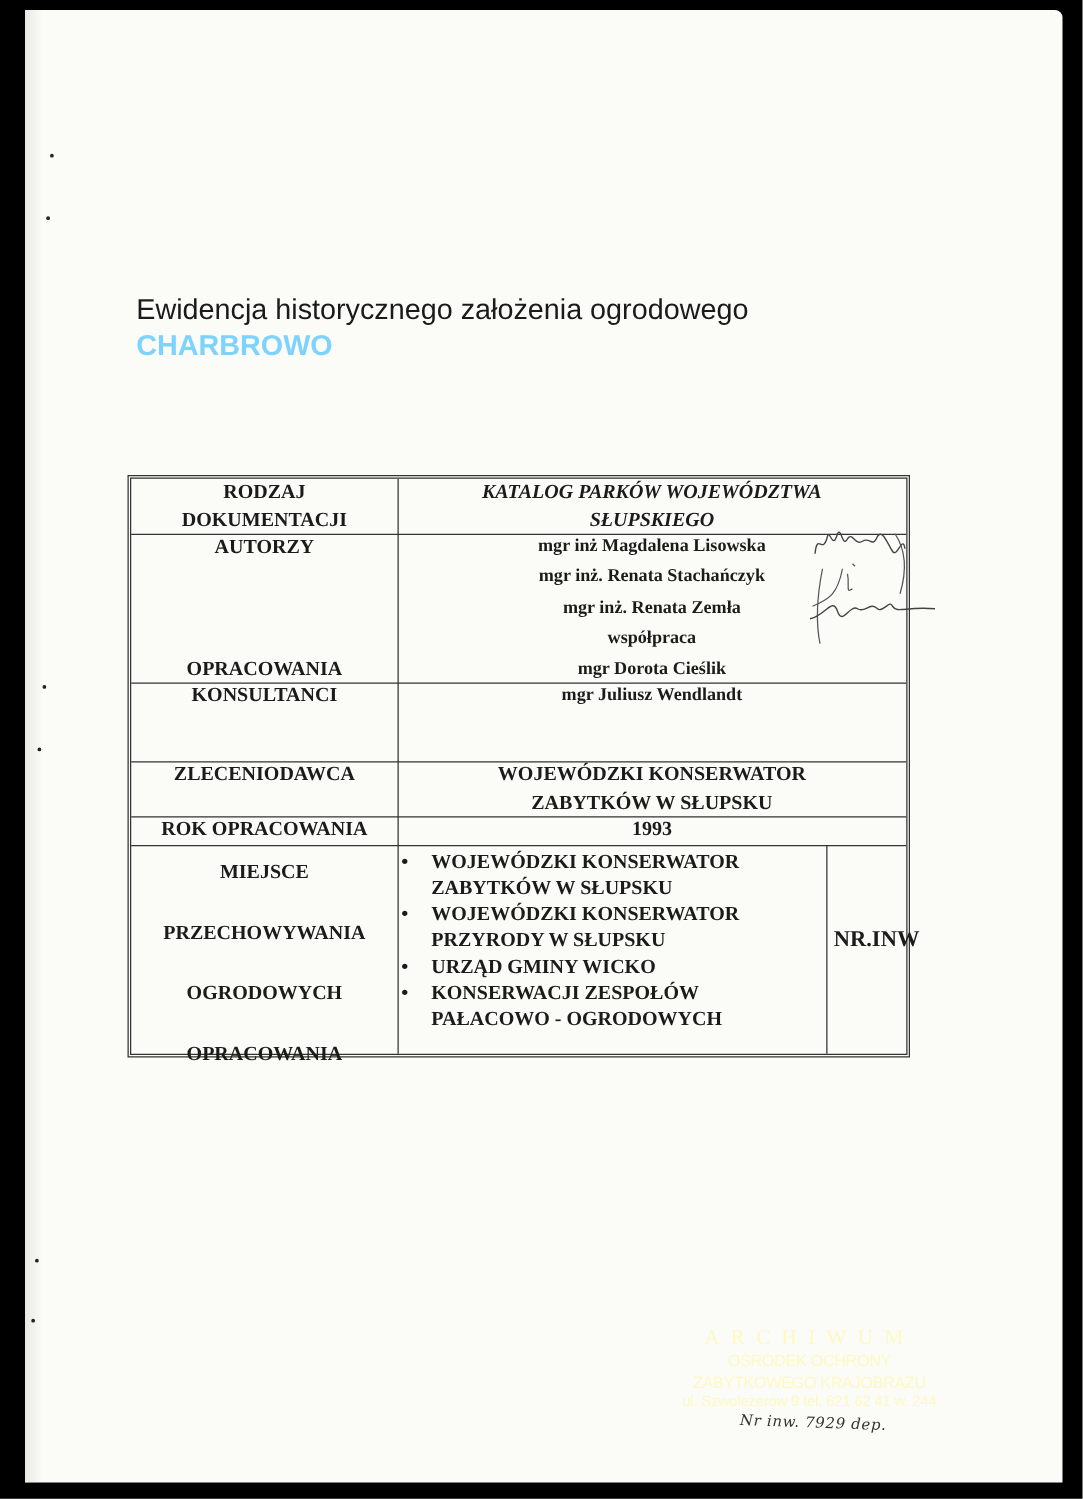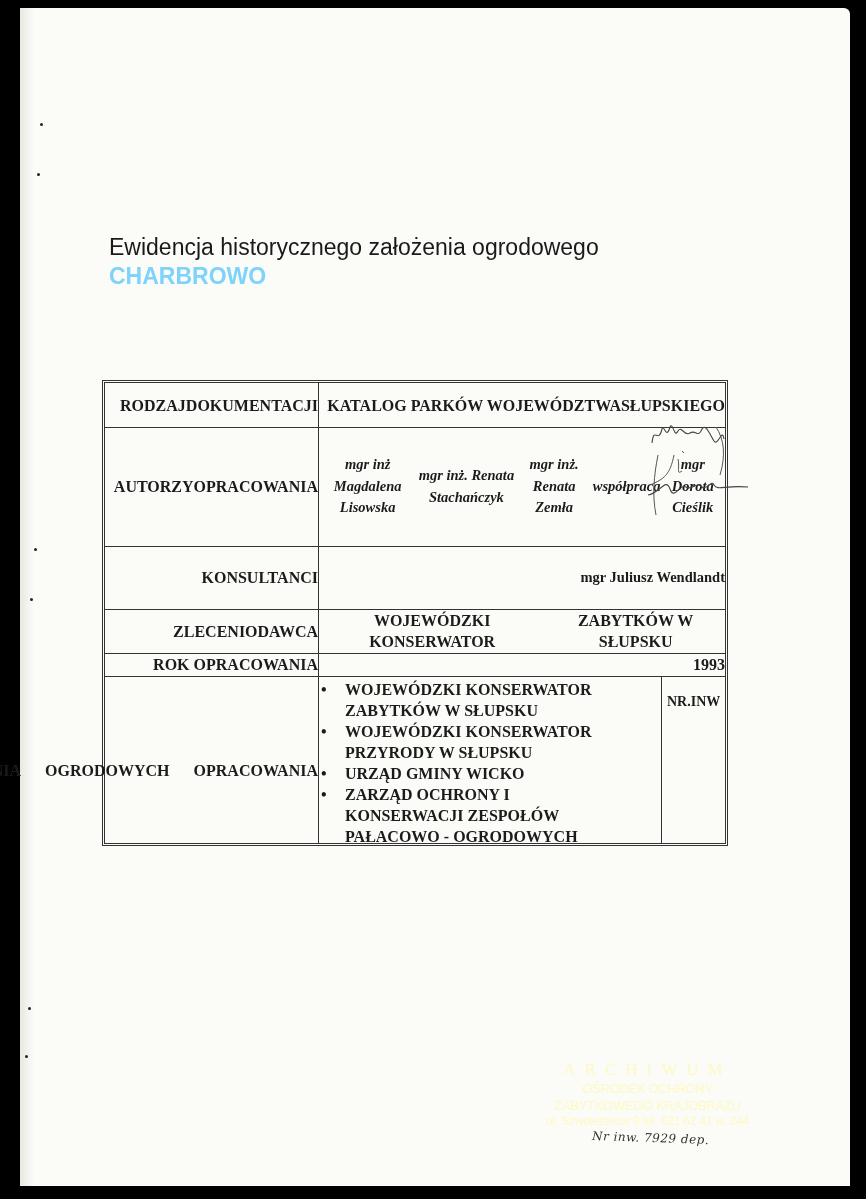"RODZAJ" .cell { flex-direction: none -> column; justify-content: flex-end -> space-between }
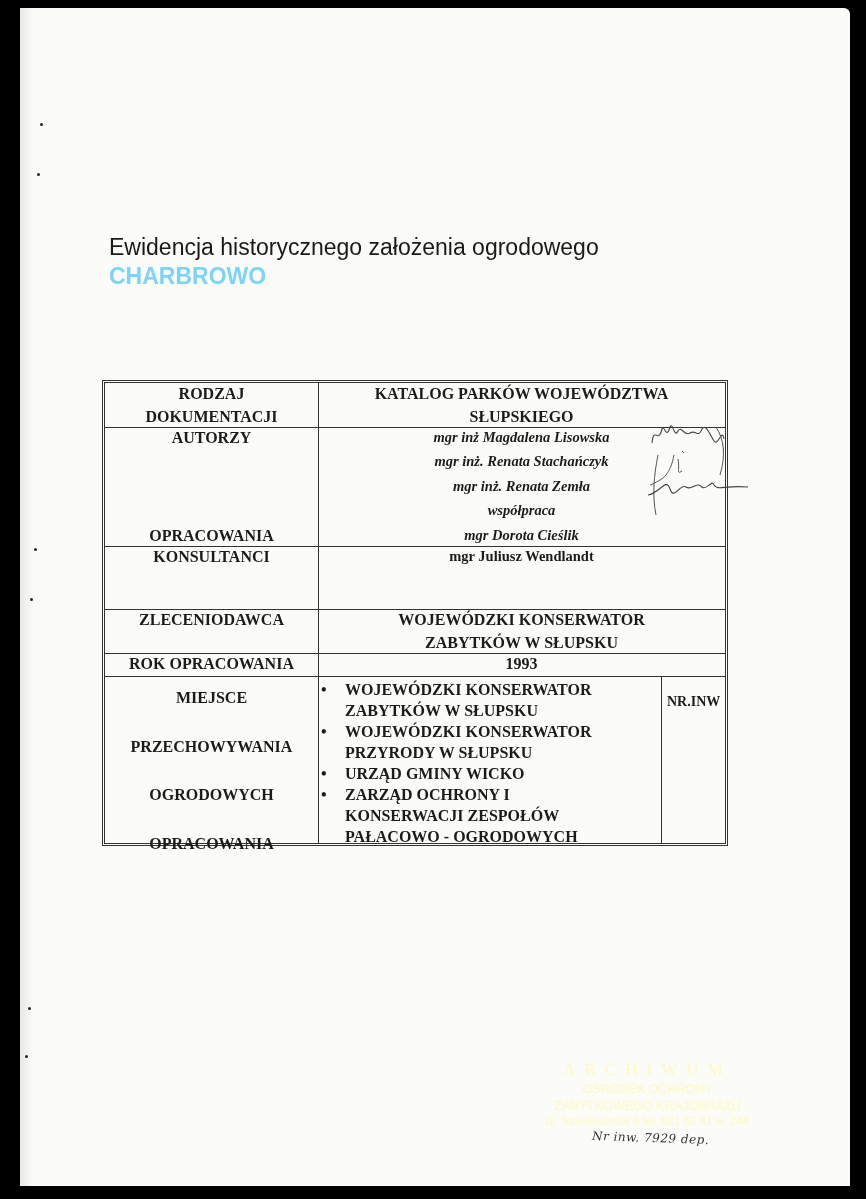"KATALOG PARKÓW WOJEWÓDZTWA" div.cell { font-style: none -> italic }
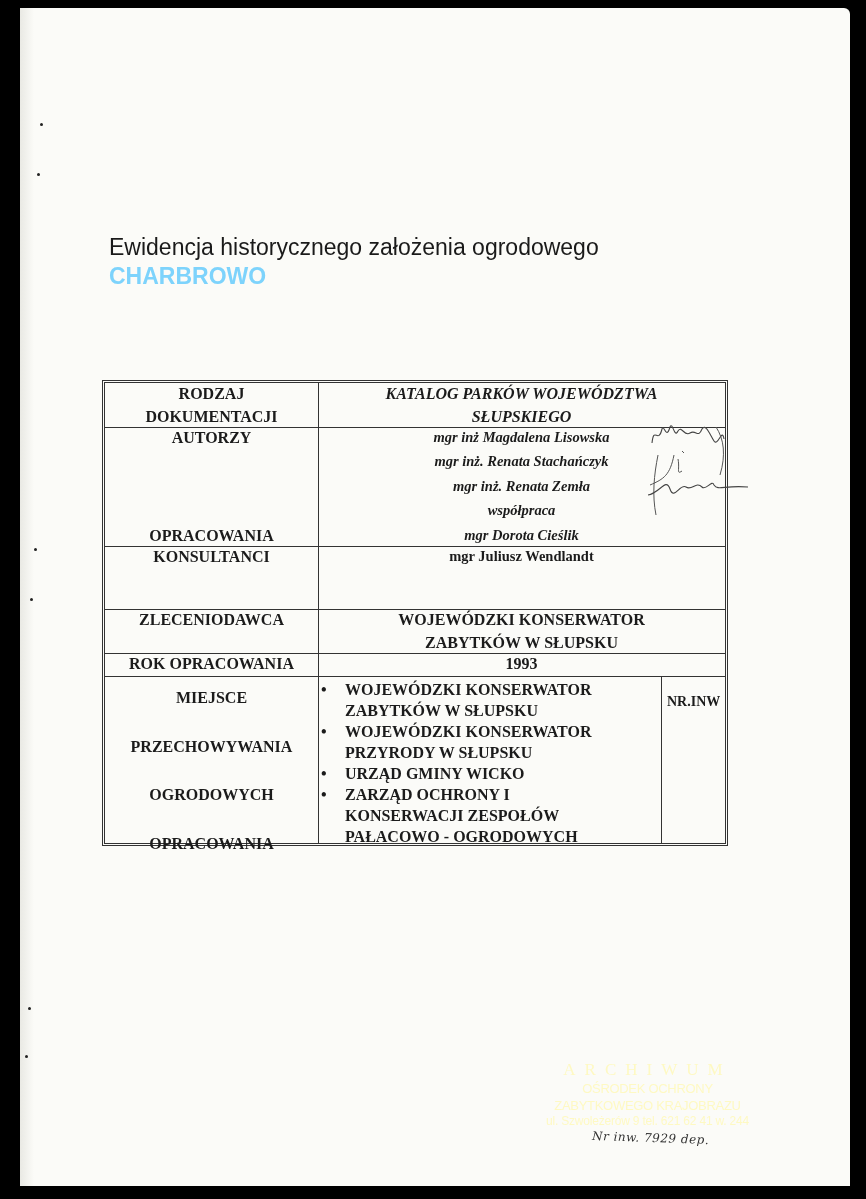"mgr inż Magdalena Lisowska" div.cell { font-style: italic -> none }
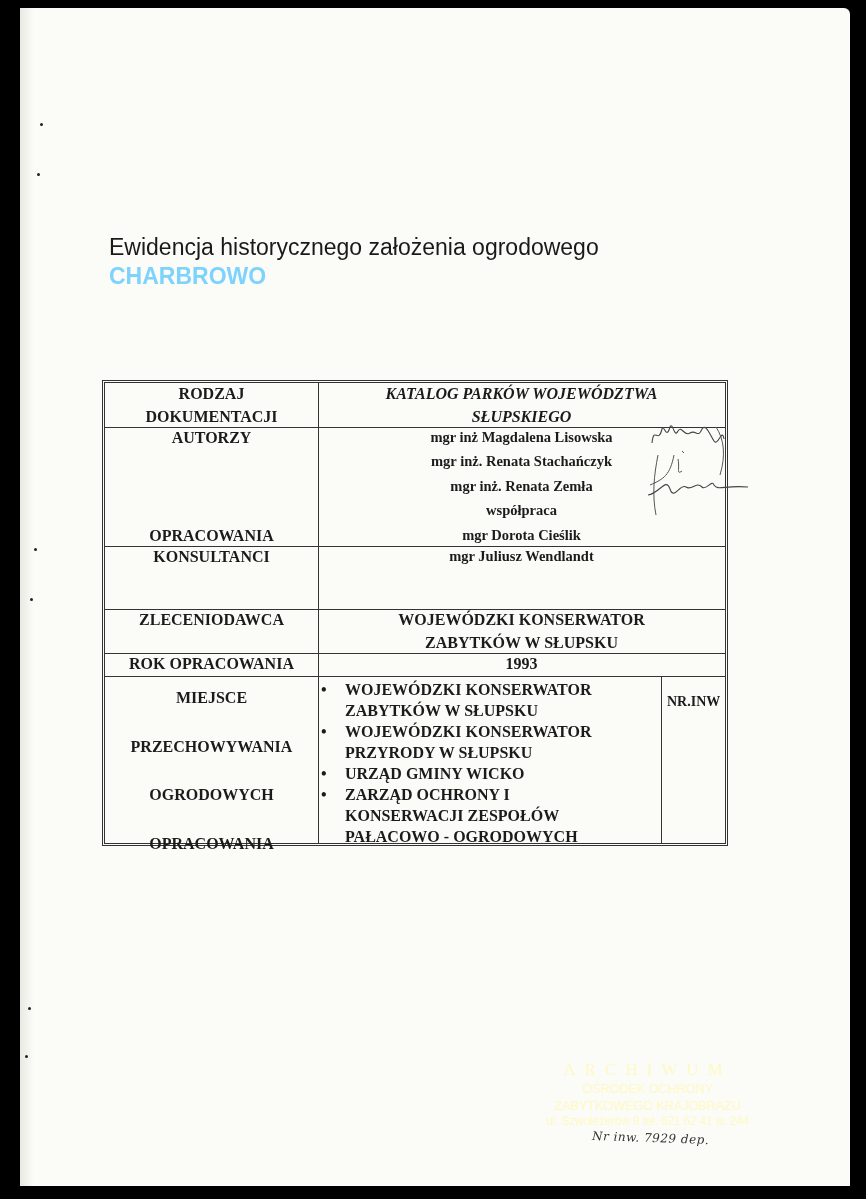"NR.INW" .nrinw { font-size: 14px -> 18px; margin-top: none -> 47px }
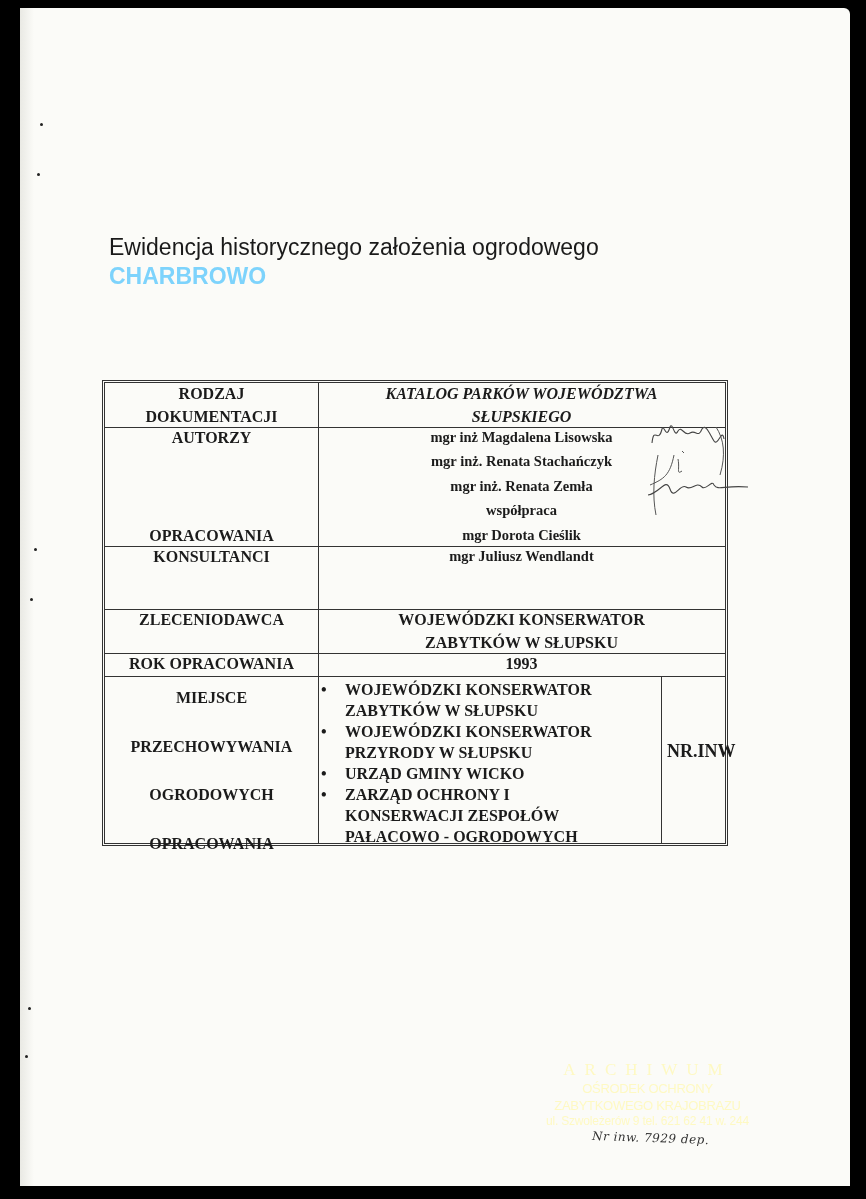"ZARZĄD OCHRONY I" div { html: <div>ZARZĄD OCHRONY I</div> -> none }
